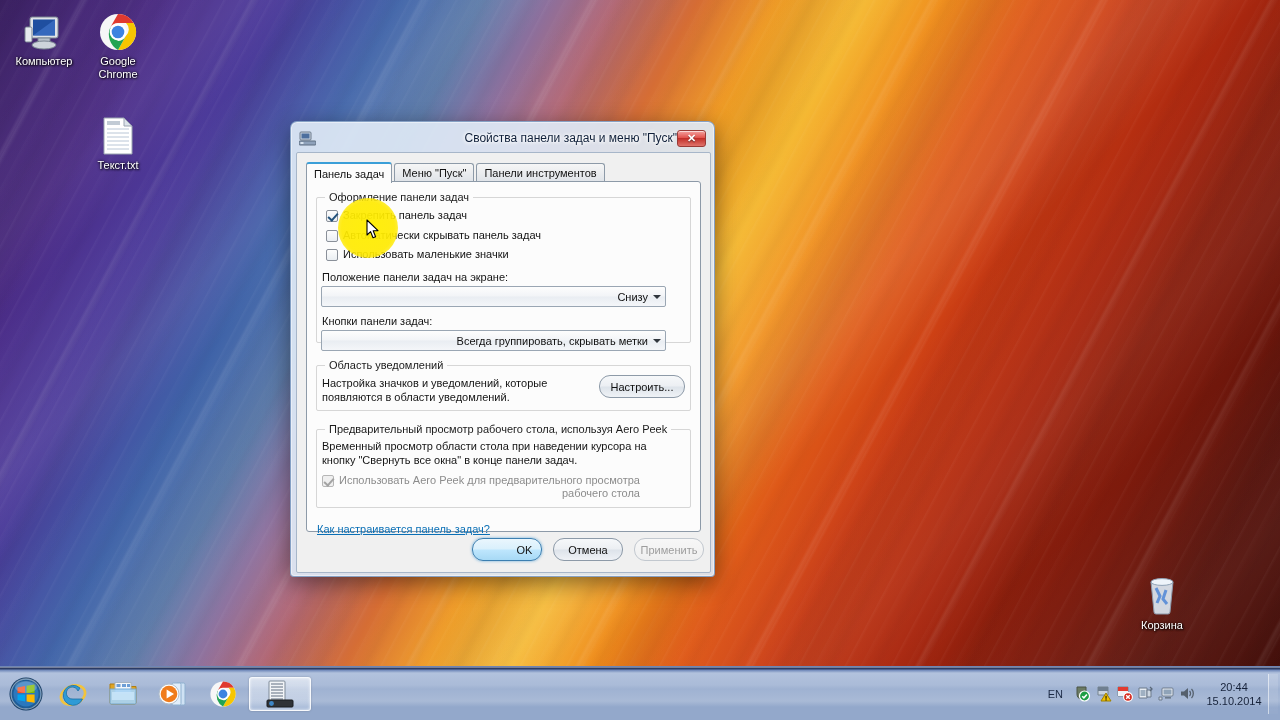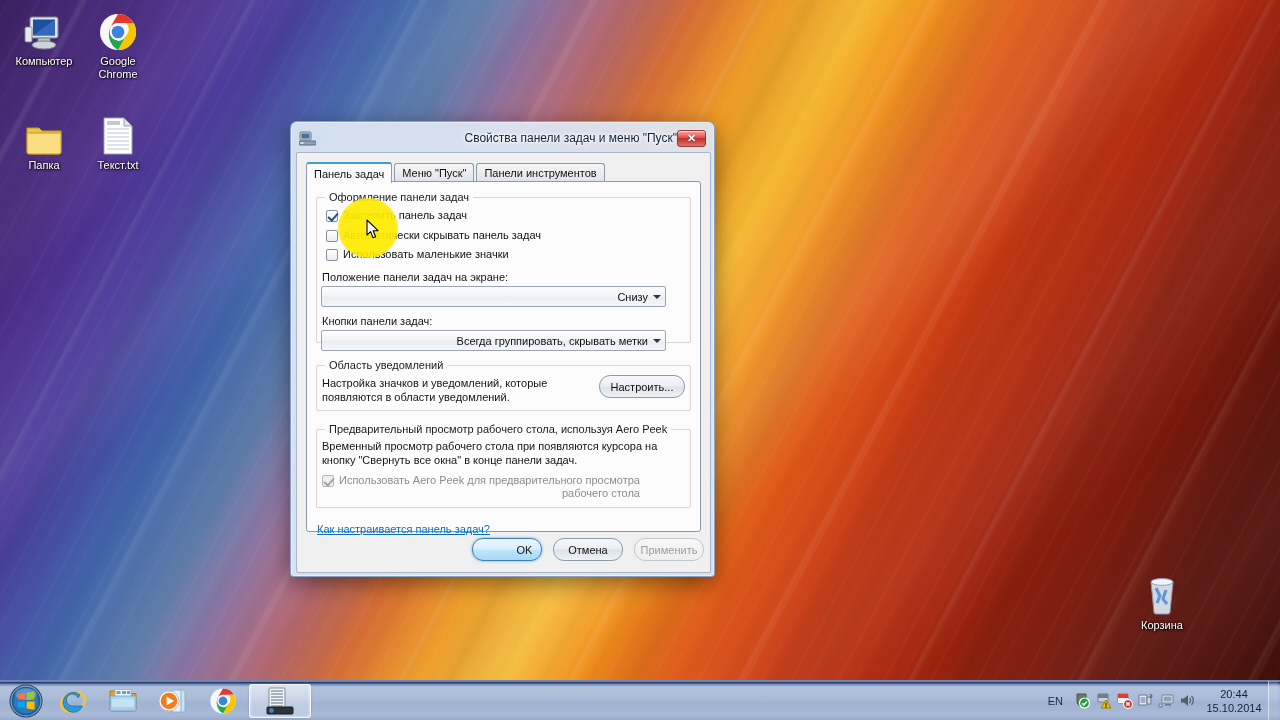"Папка" div.desk-icon { html: <div> <div> <svg> <path></path> <path></path> </svg> </div> <div>Папка</div> </div> -> none }
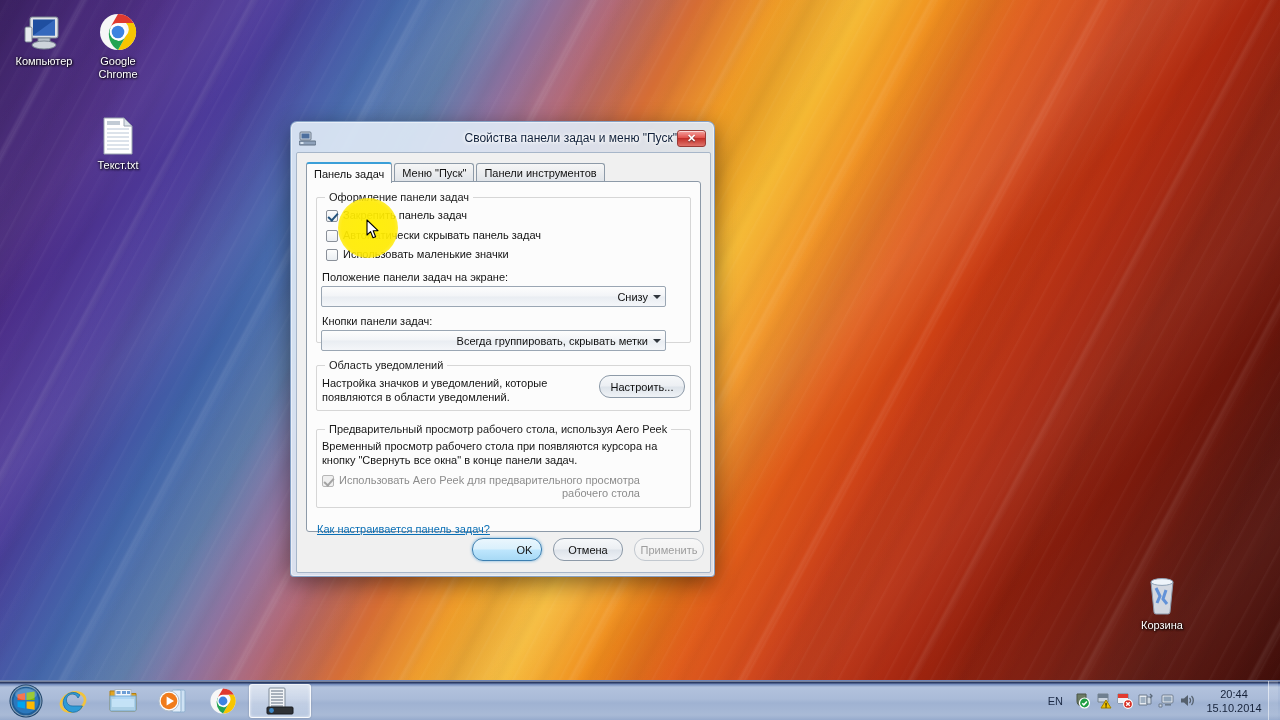"Временный просмотр рабочего стола при" div.lbl { text: рабочего стола при появляются -> области стола при наведении }
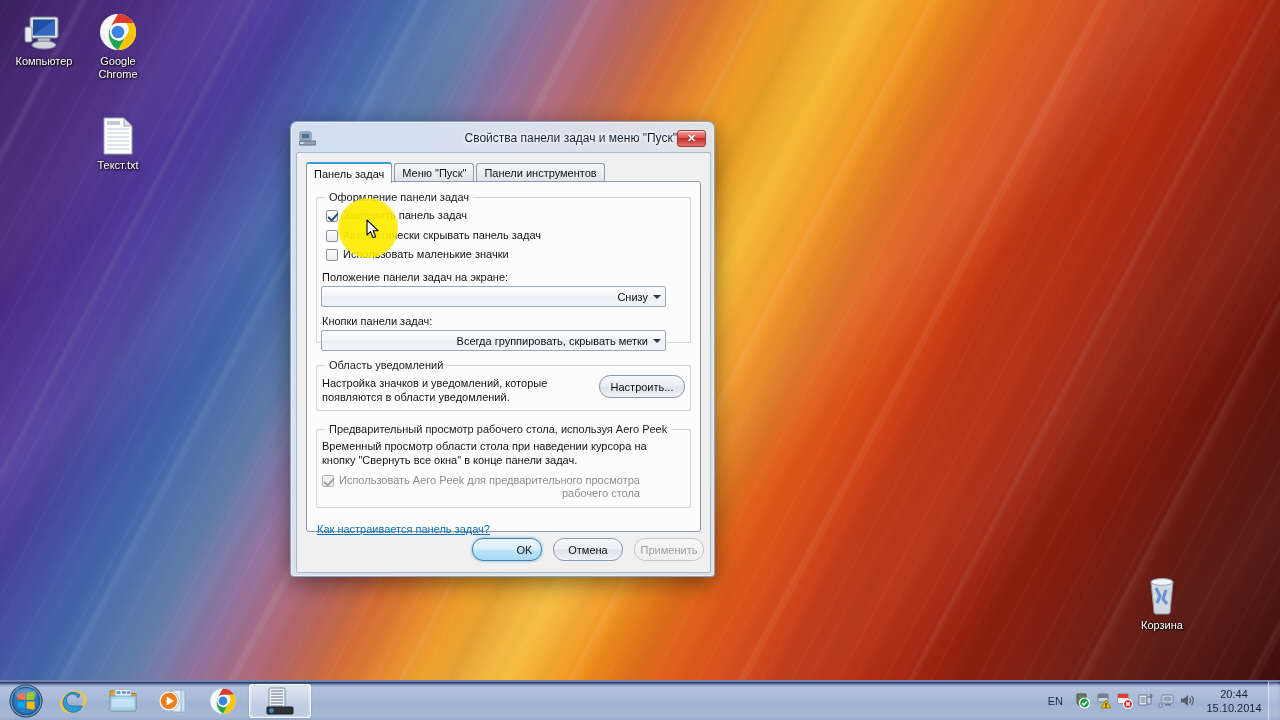"EN" #taskbar { height: 40px -> 54px }
